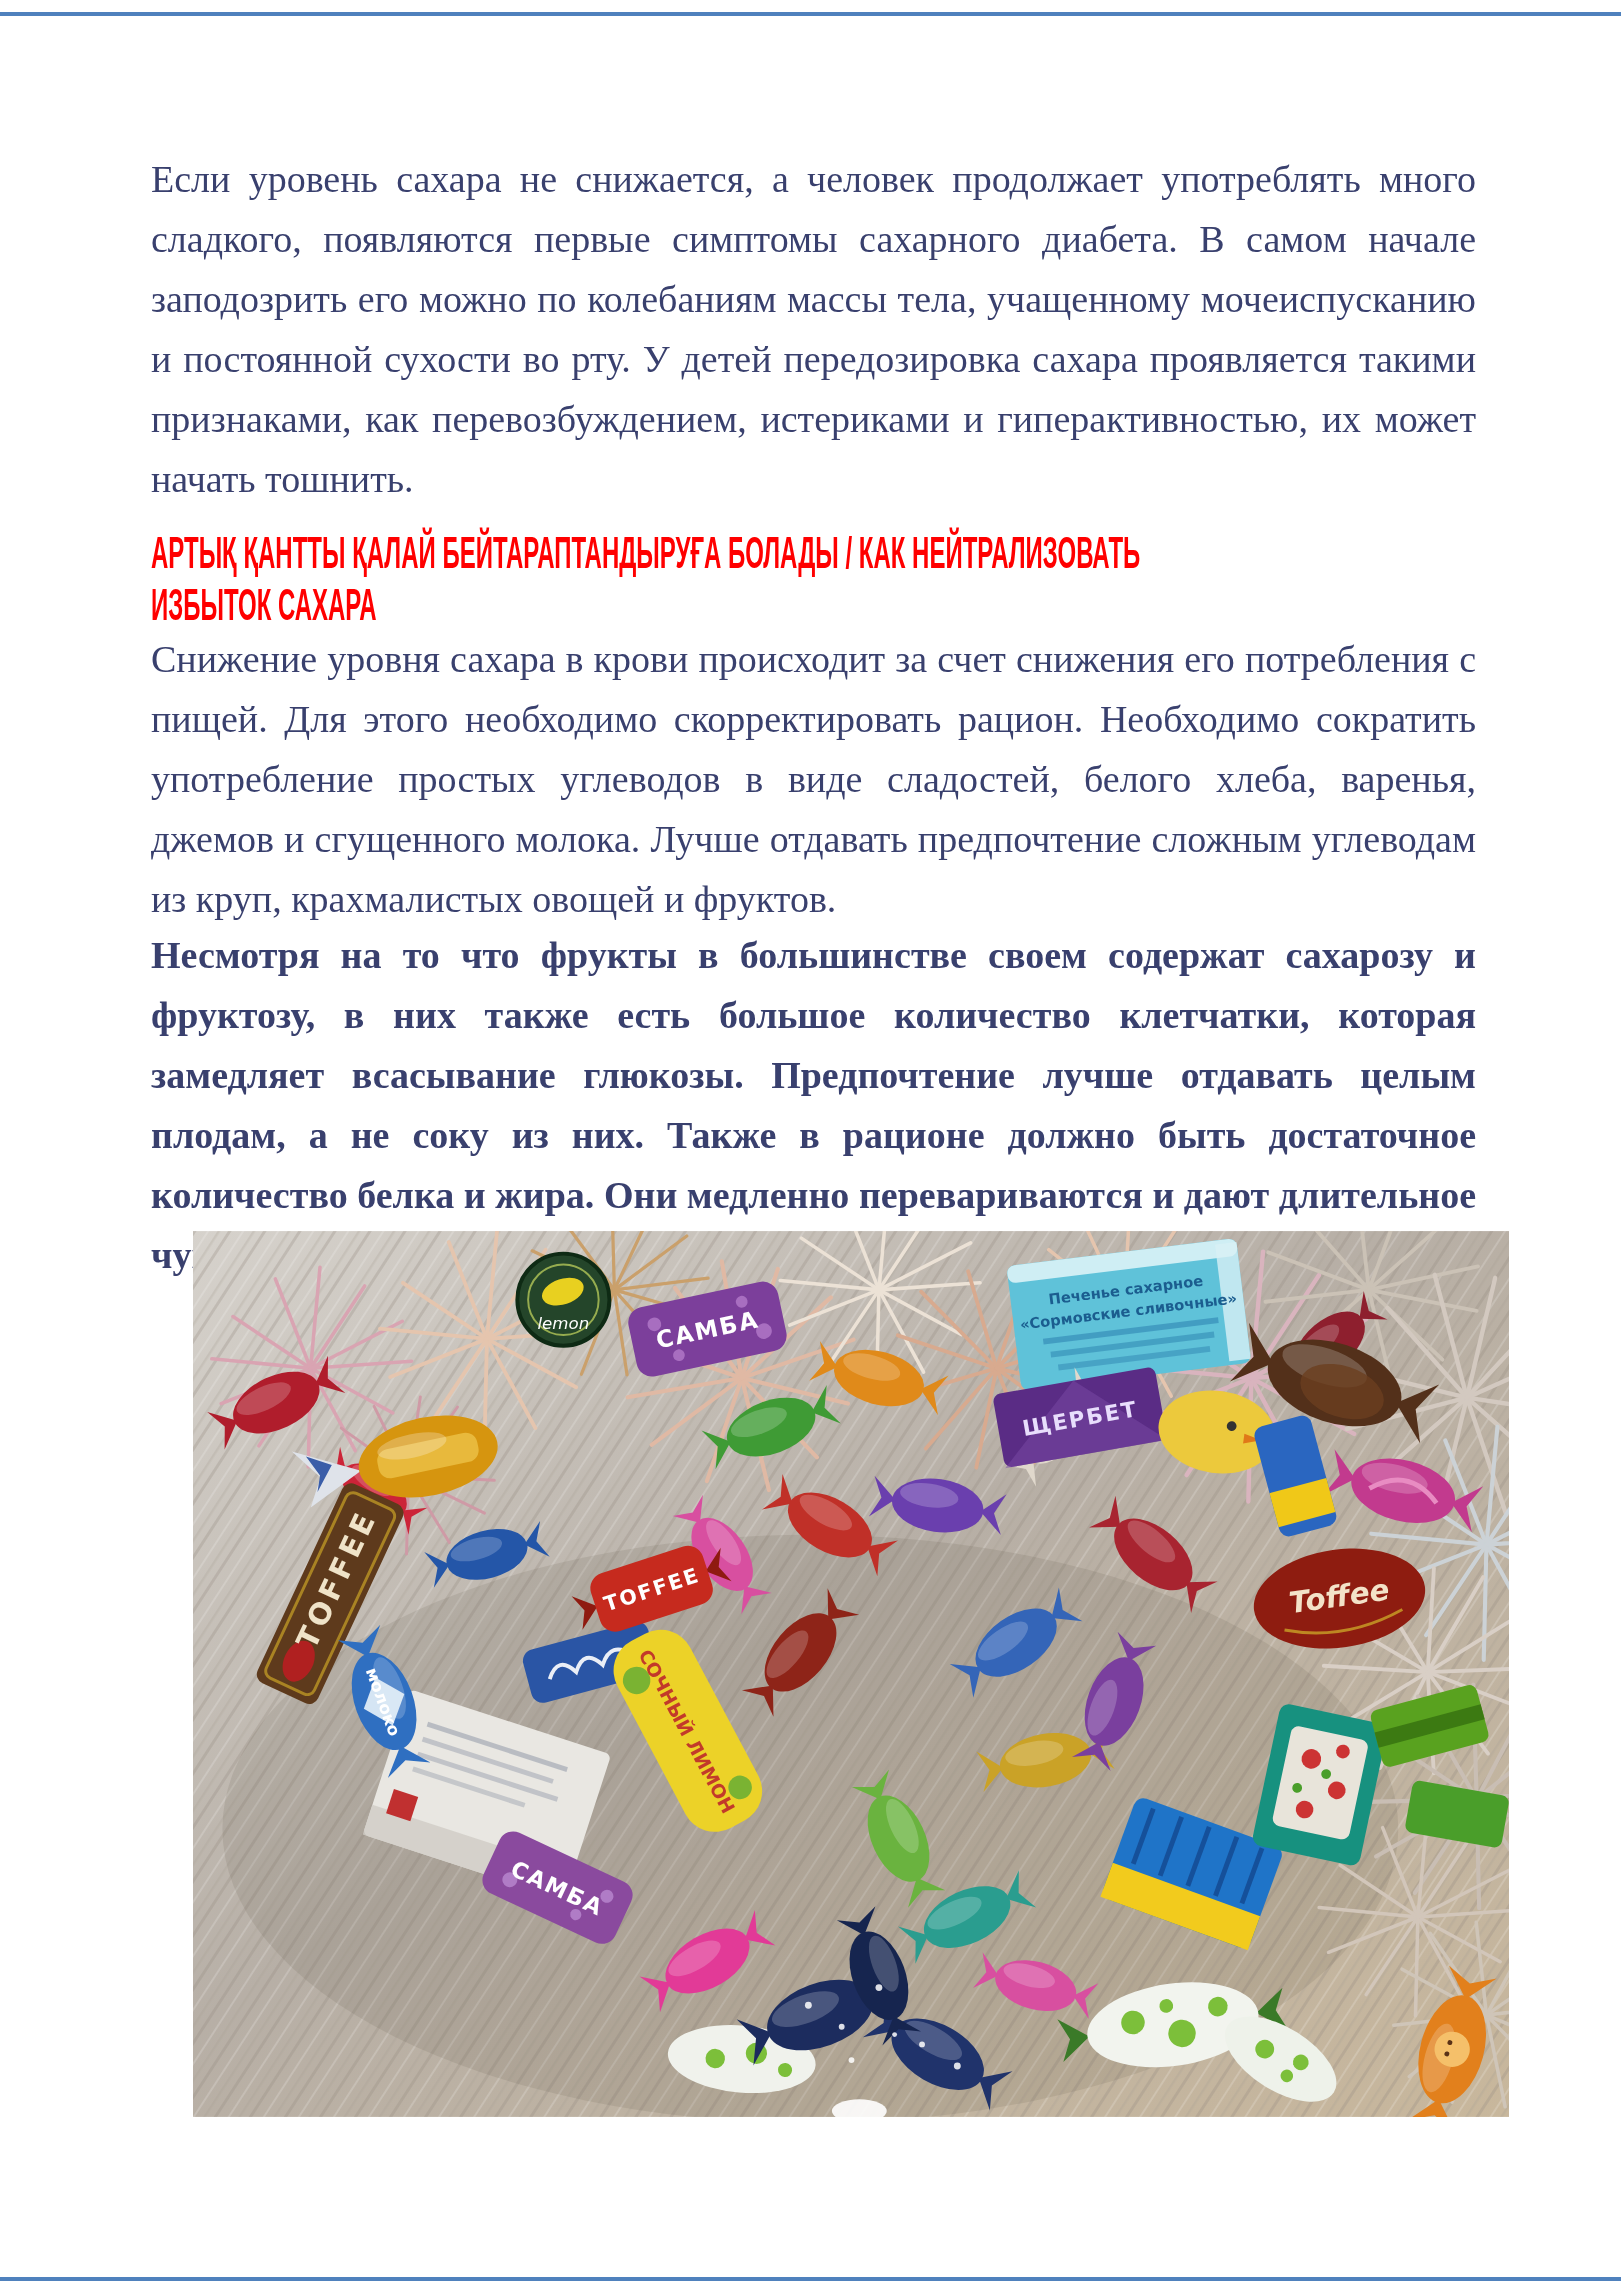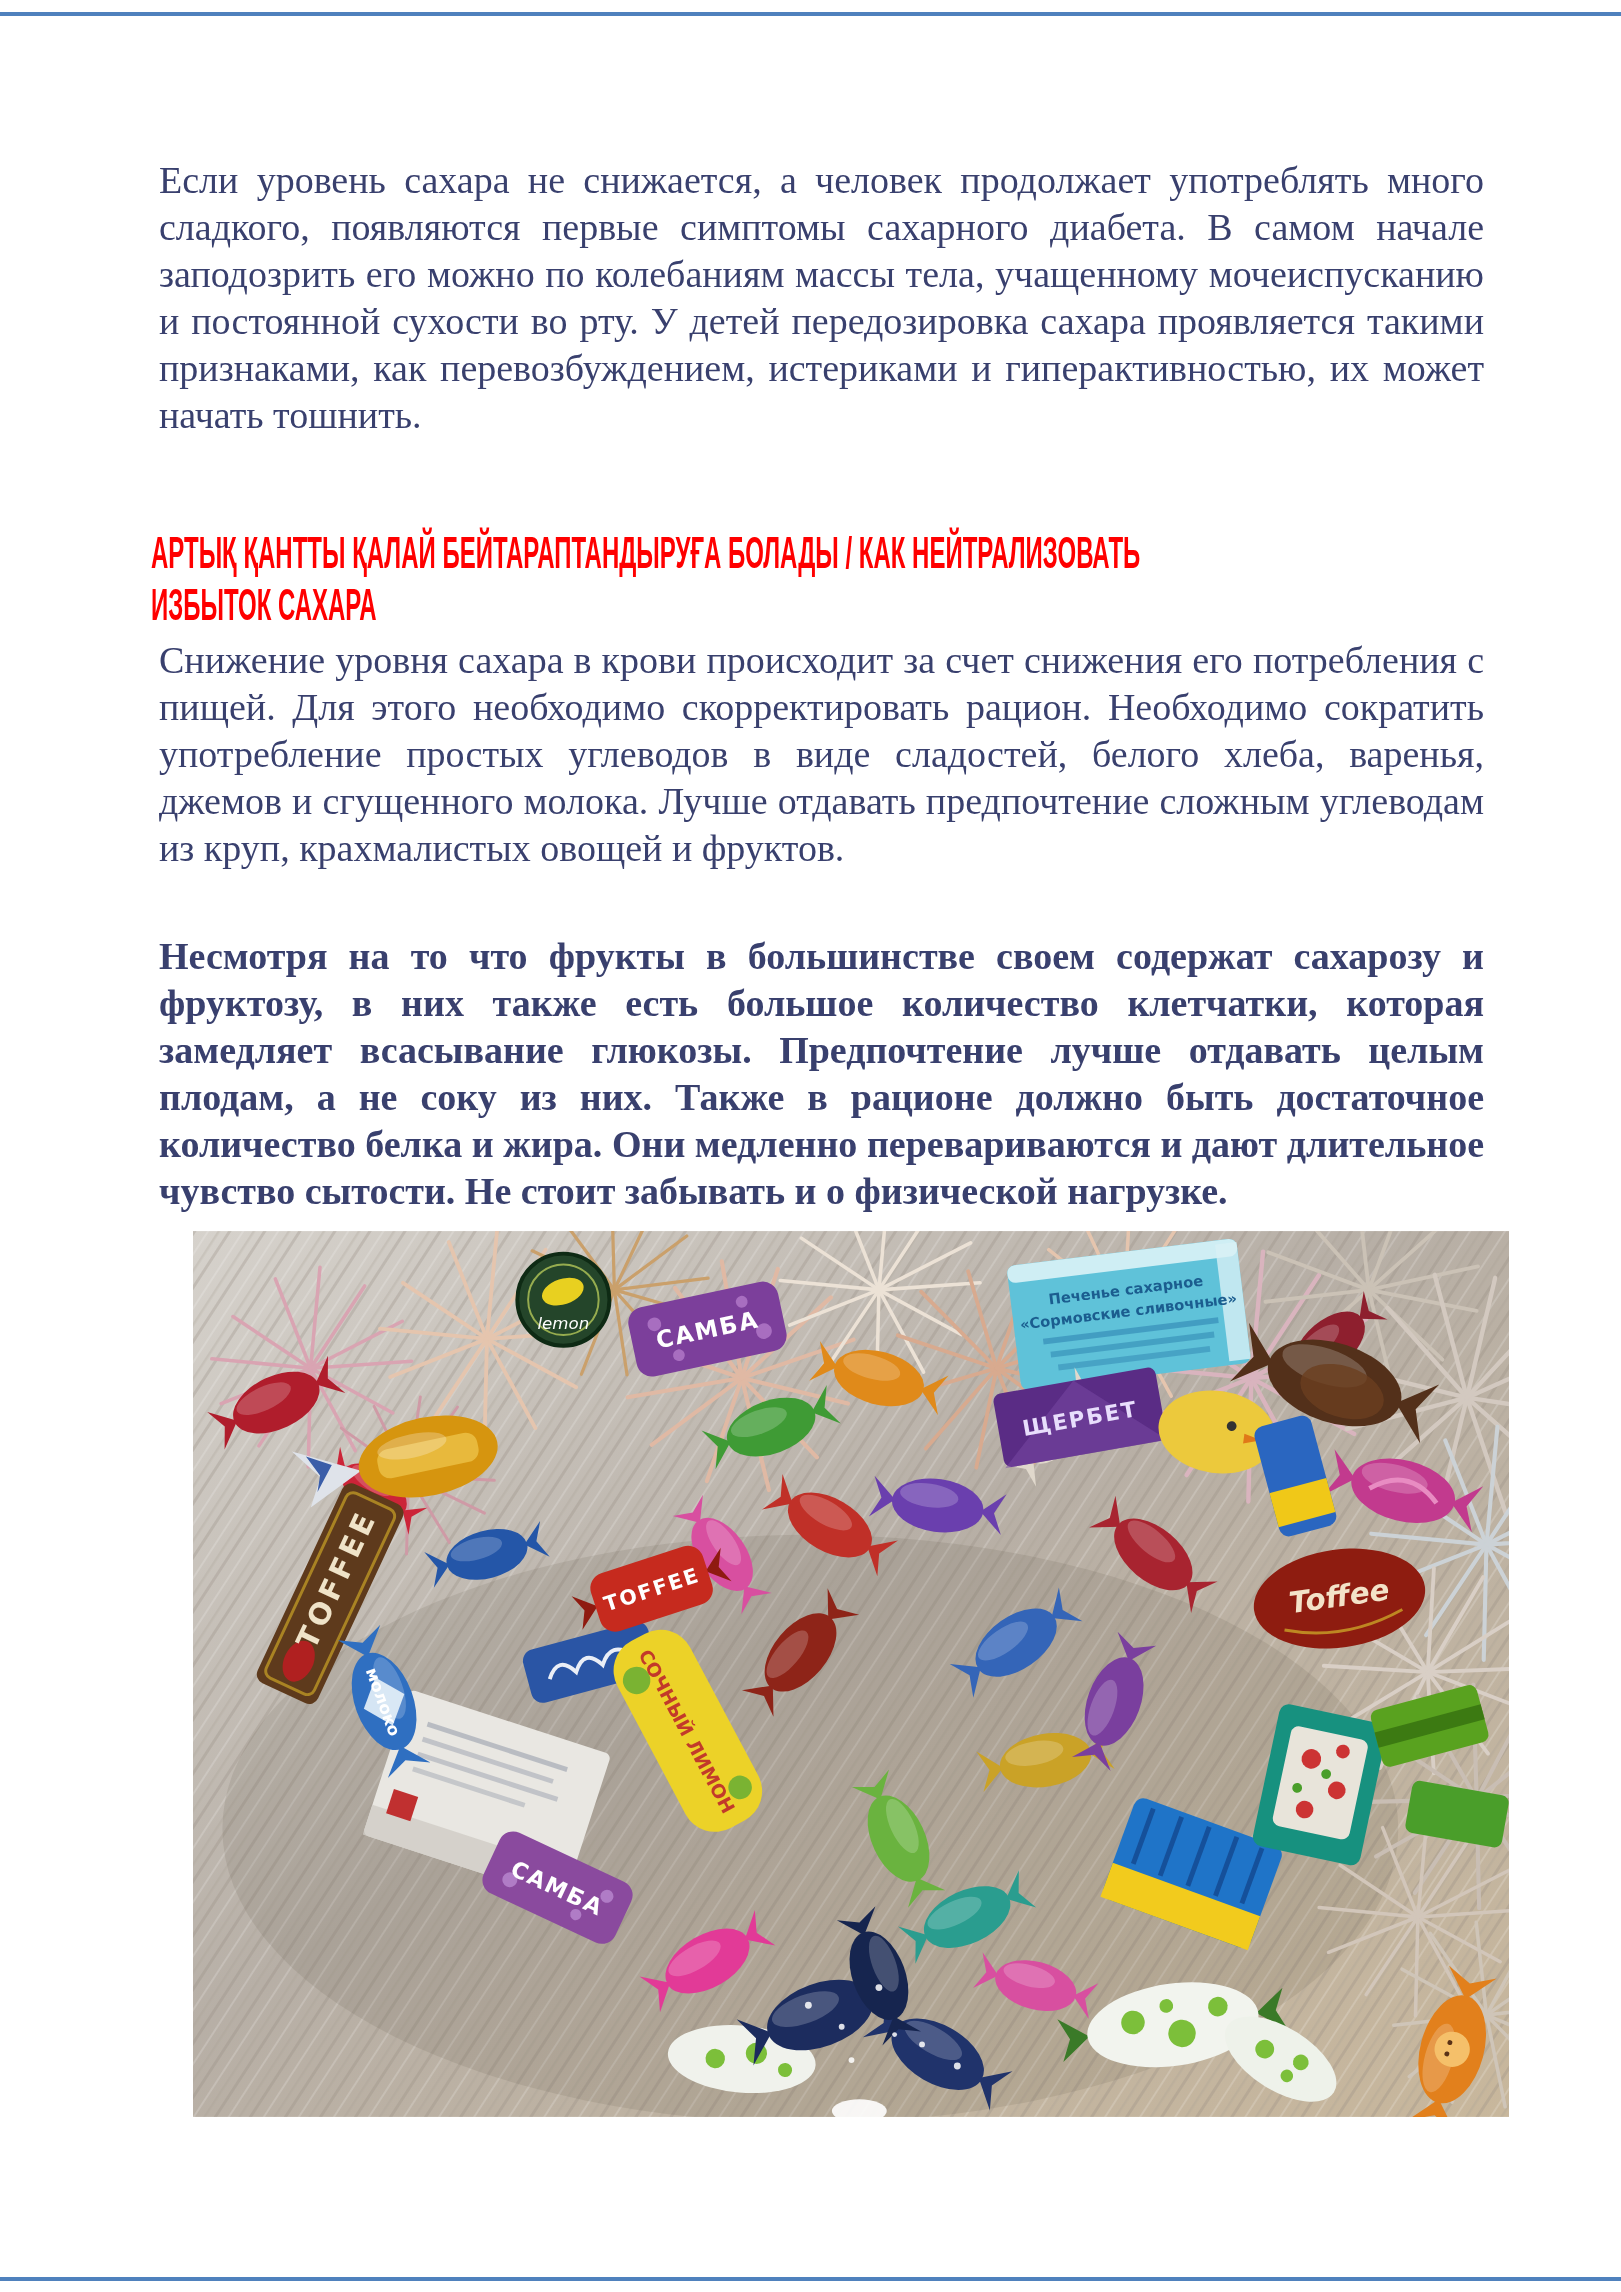"Если уровень сахара не снижается," .body-par { line-height: 47px -> 60px; margin: 8px -> 0 }
